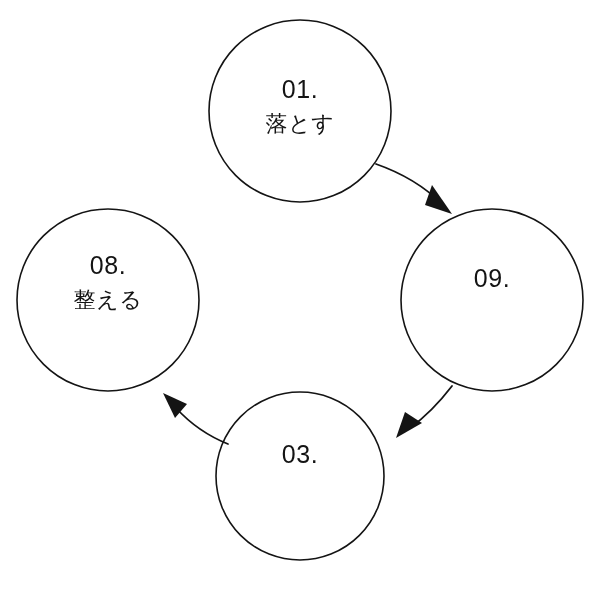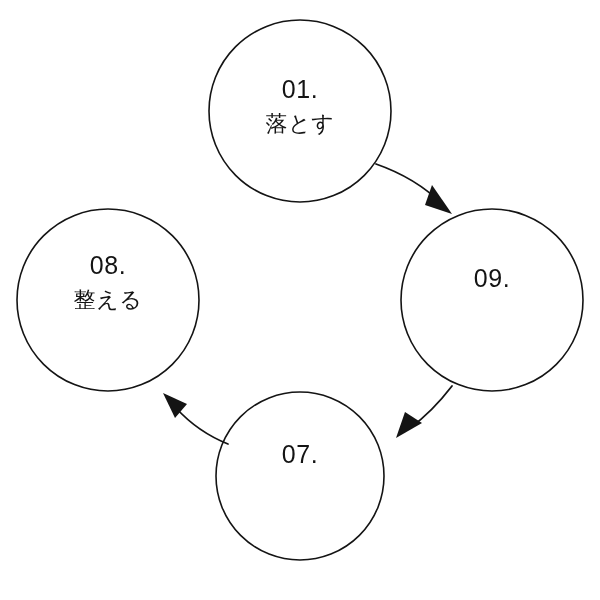"07." span.node-number { text: 07 -> 03 }
